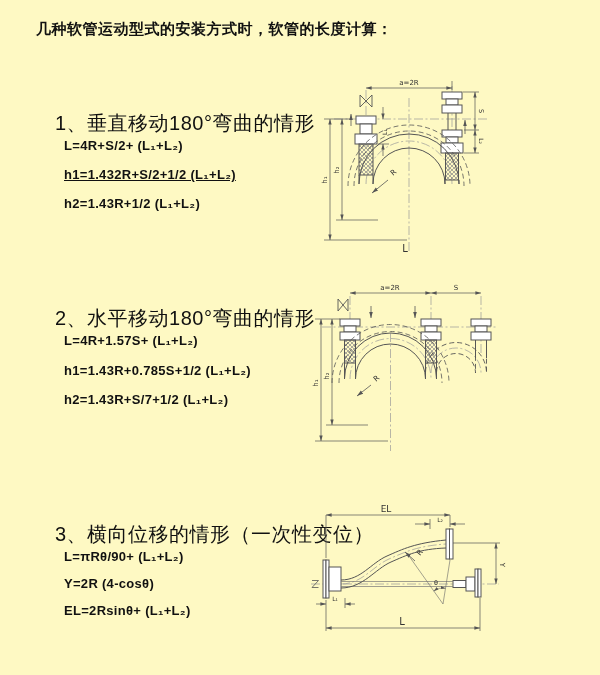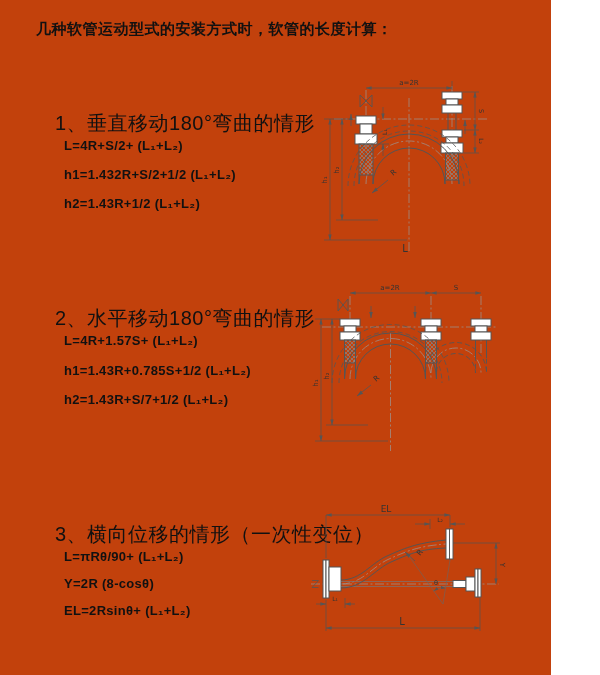"几种软管运动型式的安装方式时，软管的长度计算：" .canvas { background: #c2410c -> #fef9c3; width: 551px -> 600px }
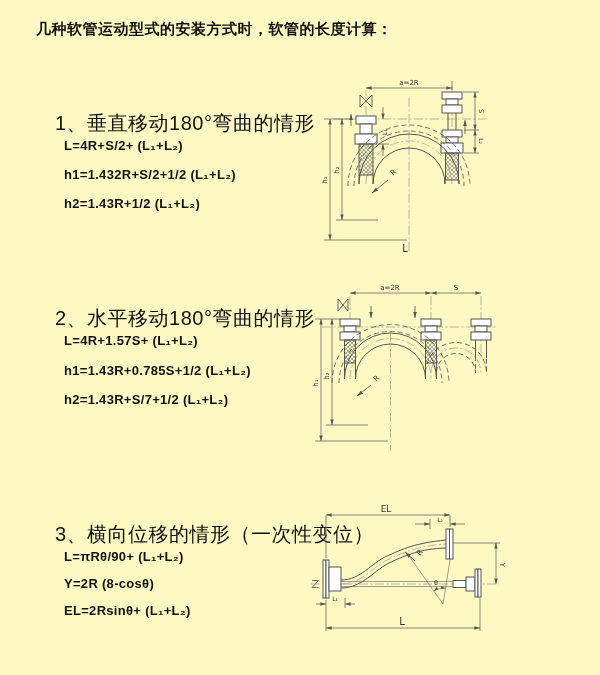"h1=1.432R+S/2+1/2 (L₁+L₂)" div.formula { text-decoration: none -> underline }
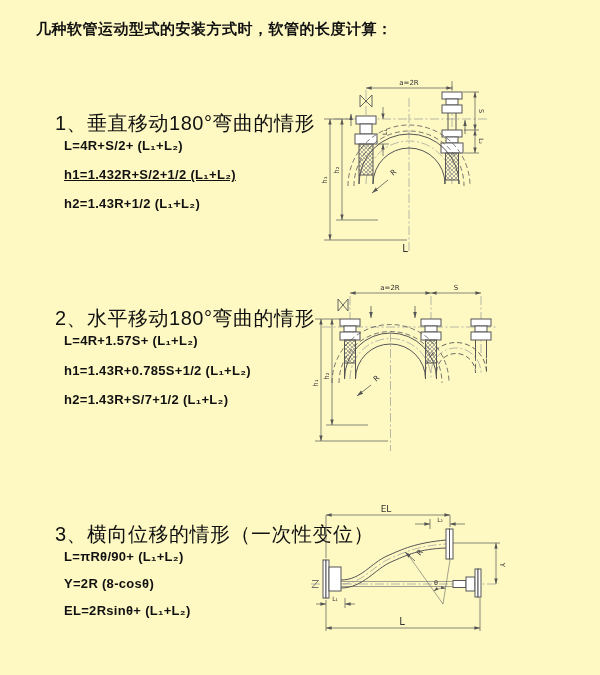"Y=2R (8-cosθ)" div.formula { text: 8-cosθ -> 4-cosθ }
